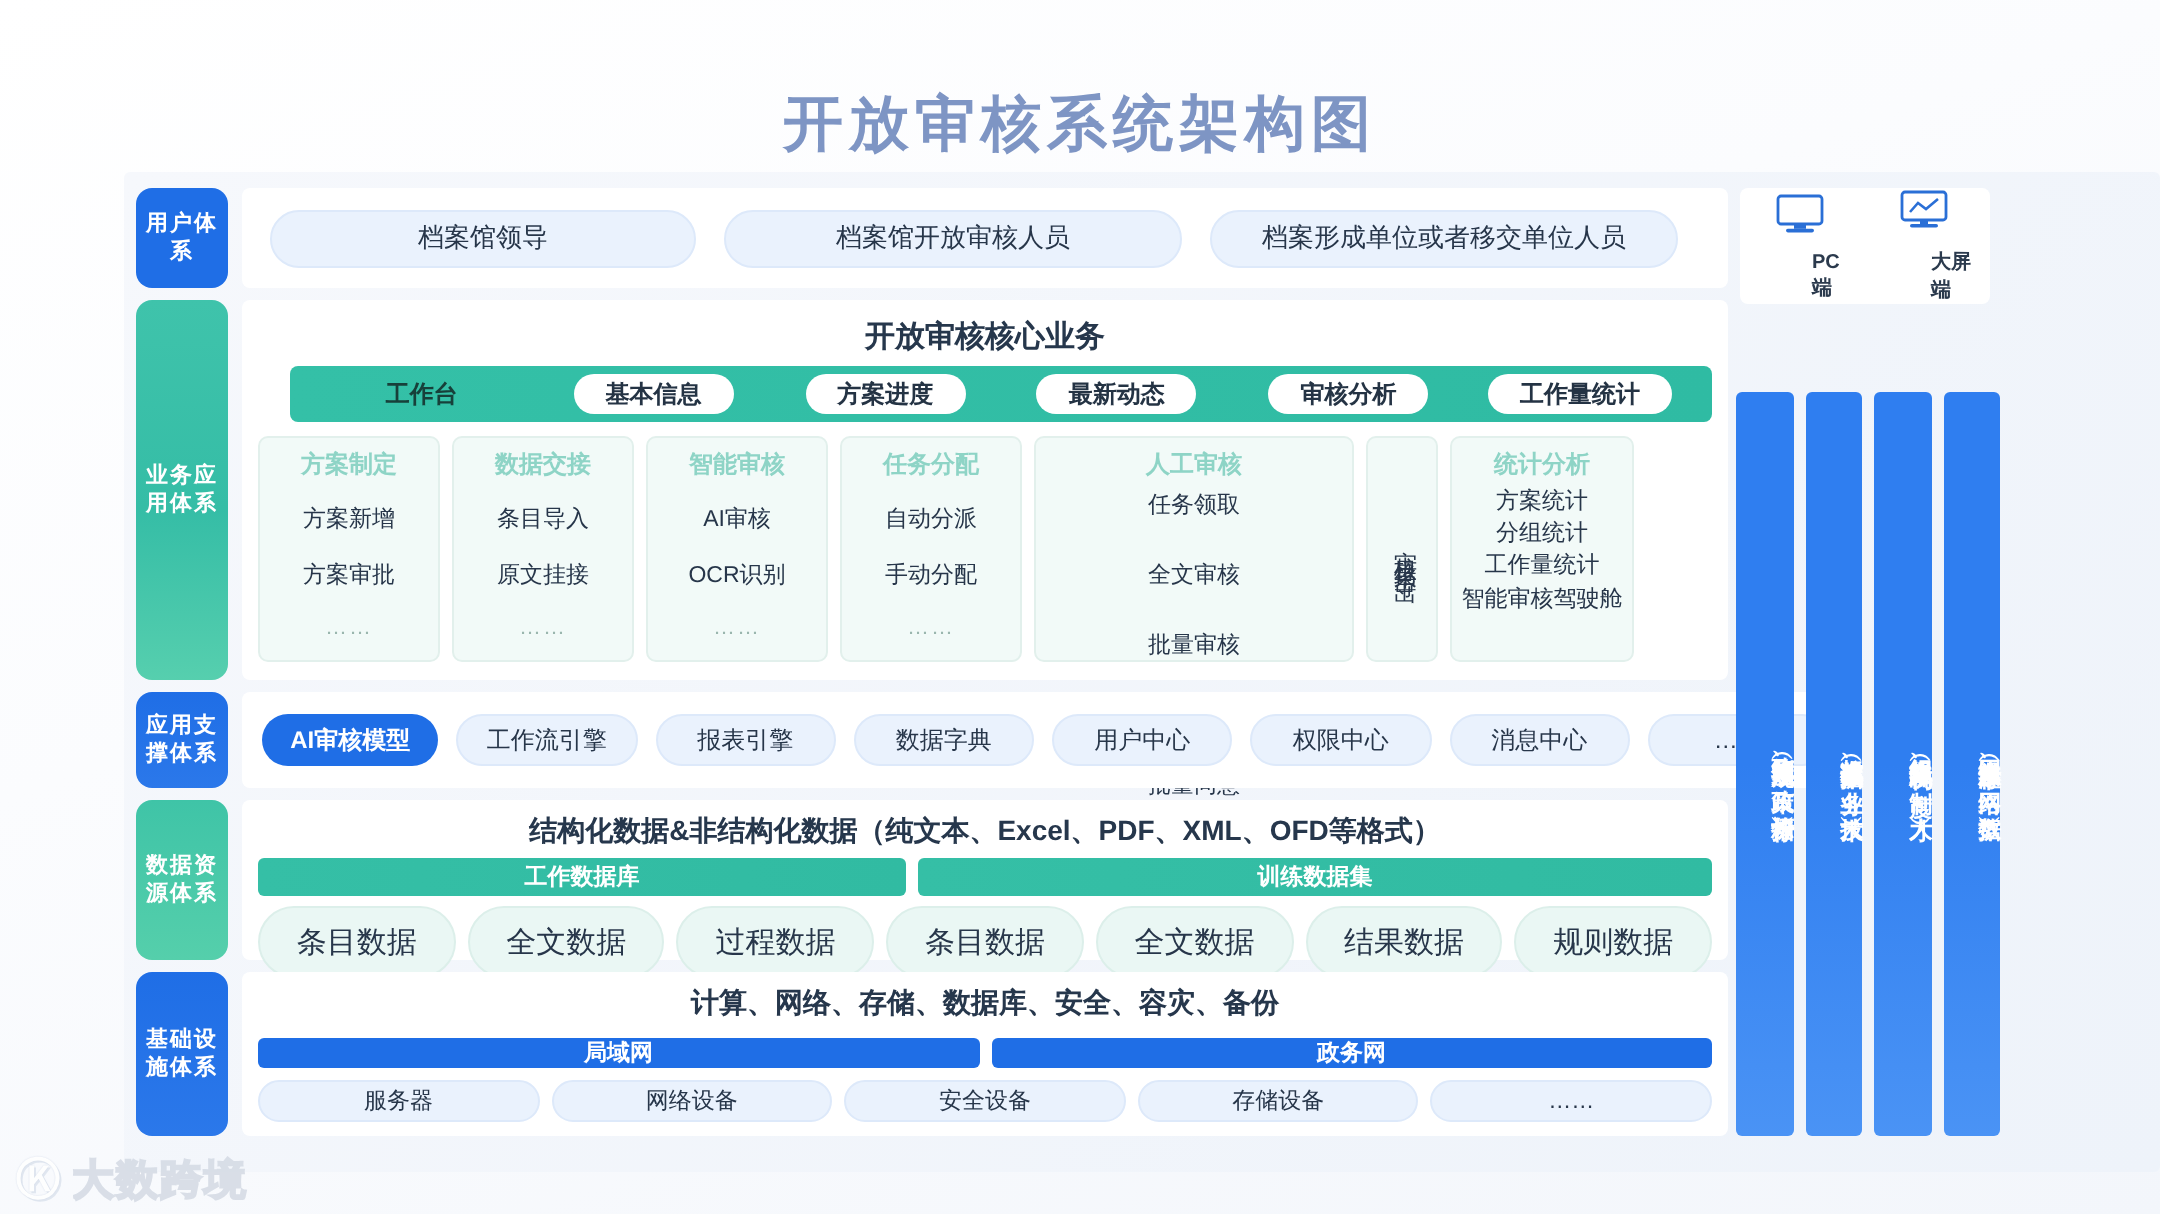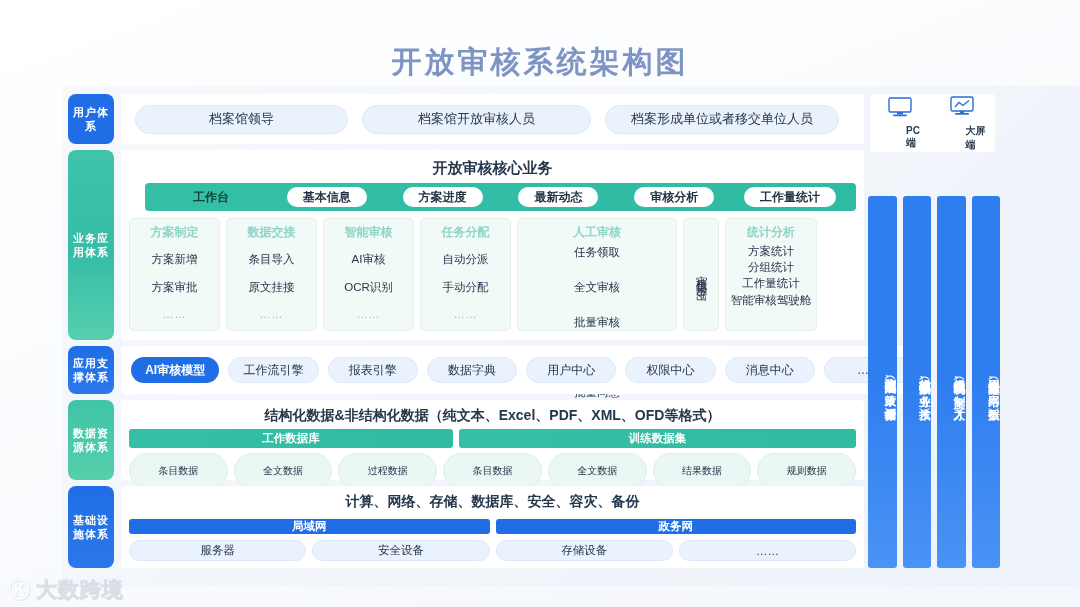"条目数据" .db-pills .pill { font-size: 10px -> 15px }
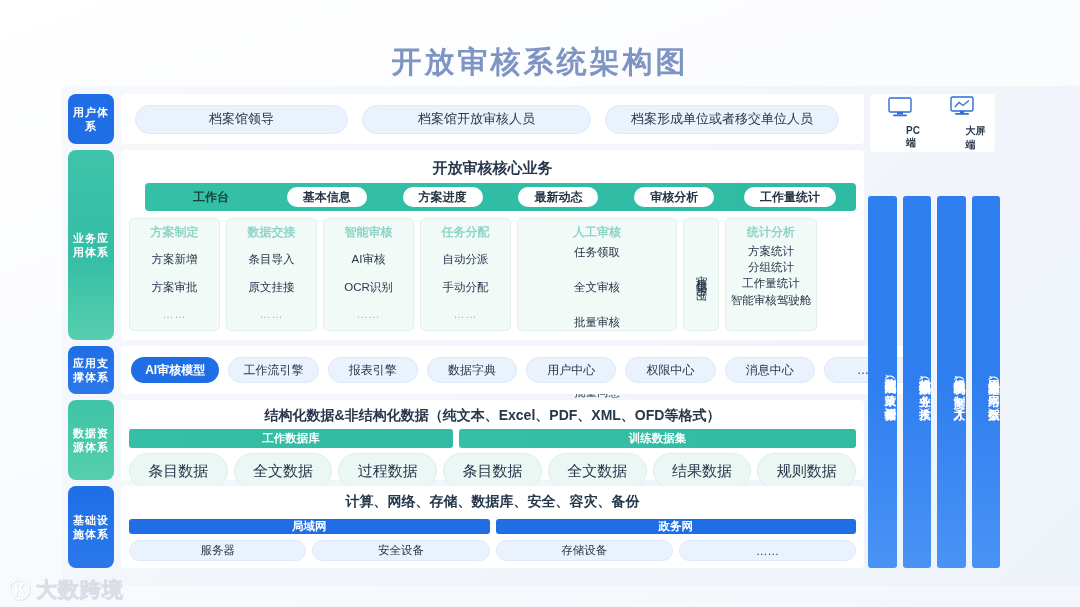"网络设备" div.pill { html: none -> <div>网络设备</div> }
